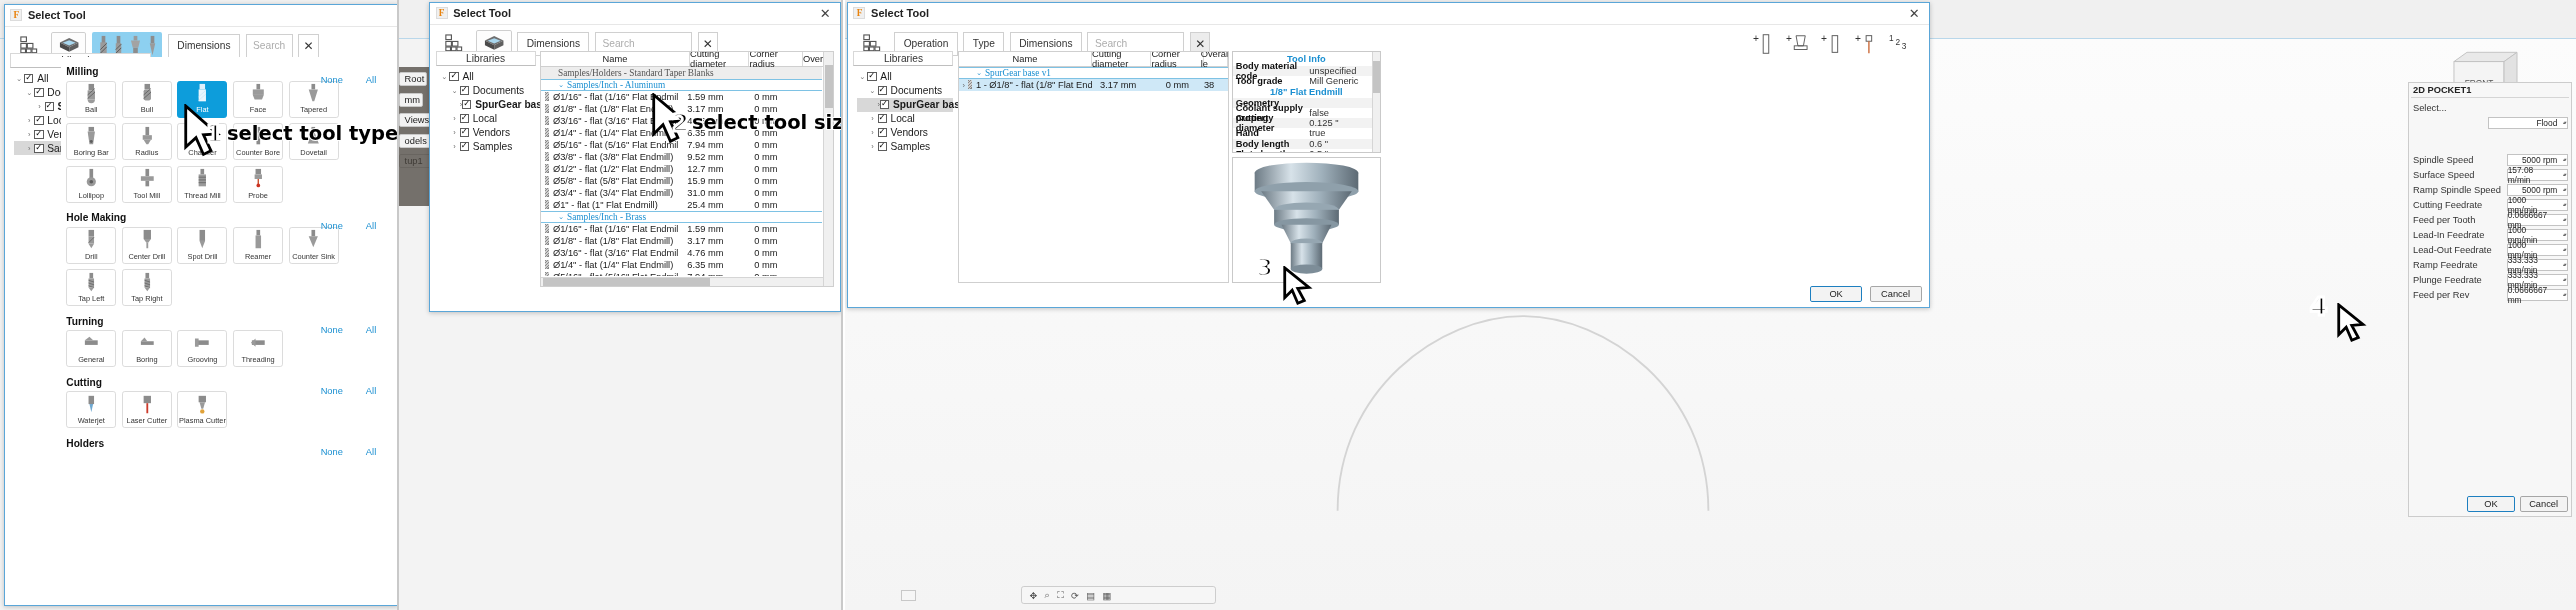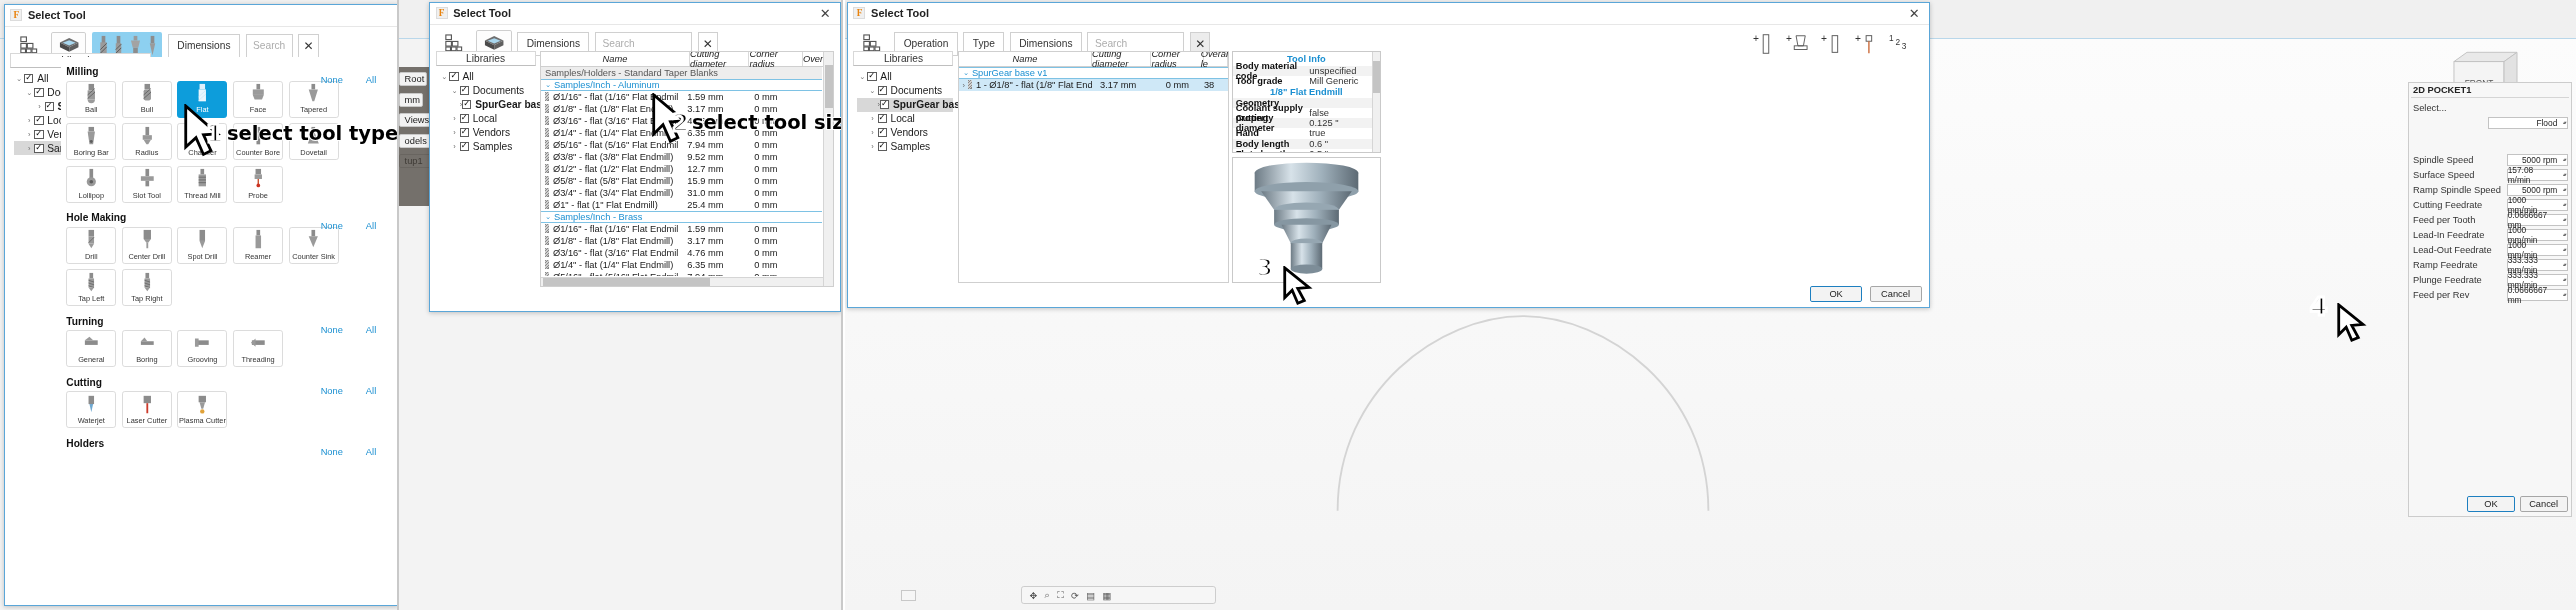"Name" .thead { font-style: italic -> none }
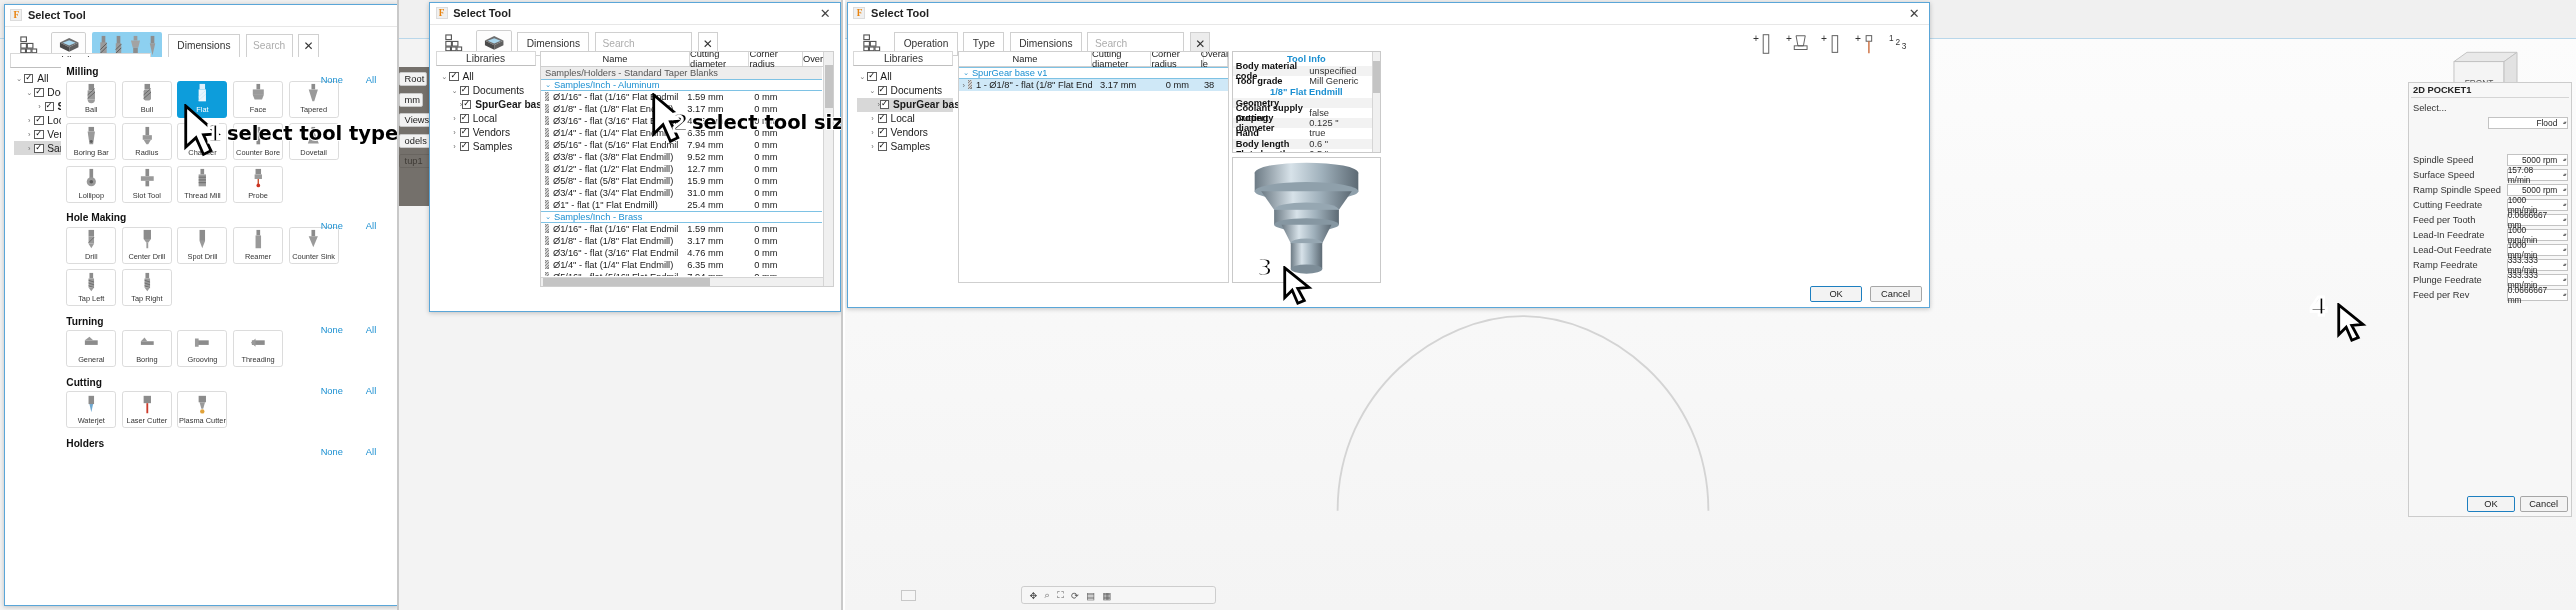"Samples/Holders - Standard Taper Blanks" .grp-row { font-family: none -> Liberation Serif, serif; padding-left: 4px -> 17px }
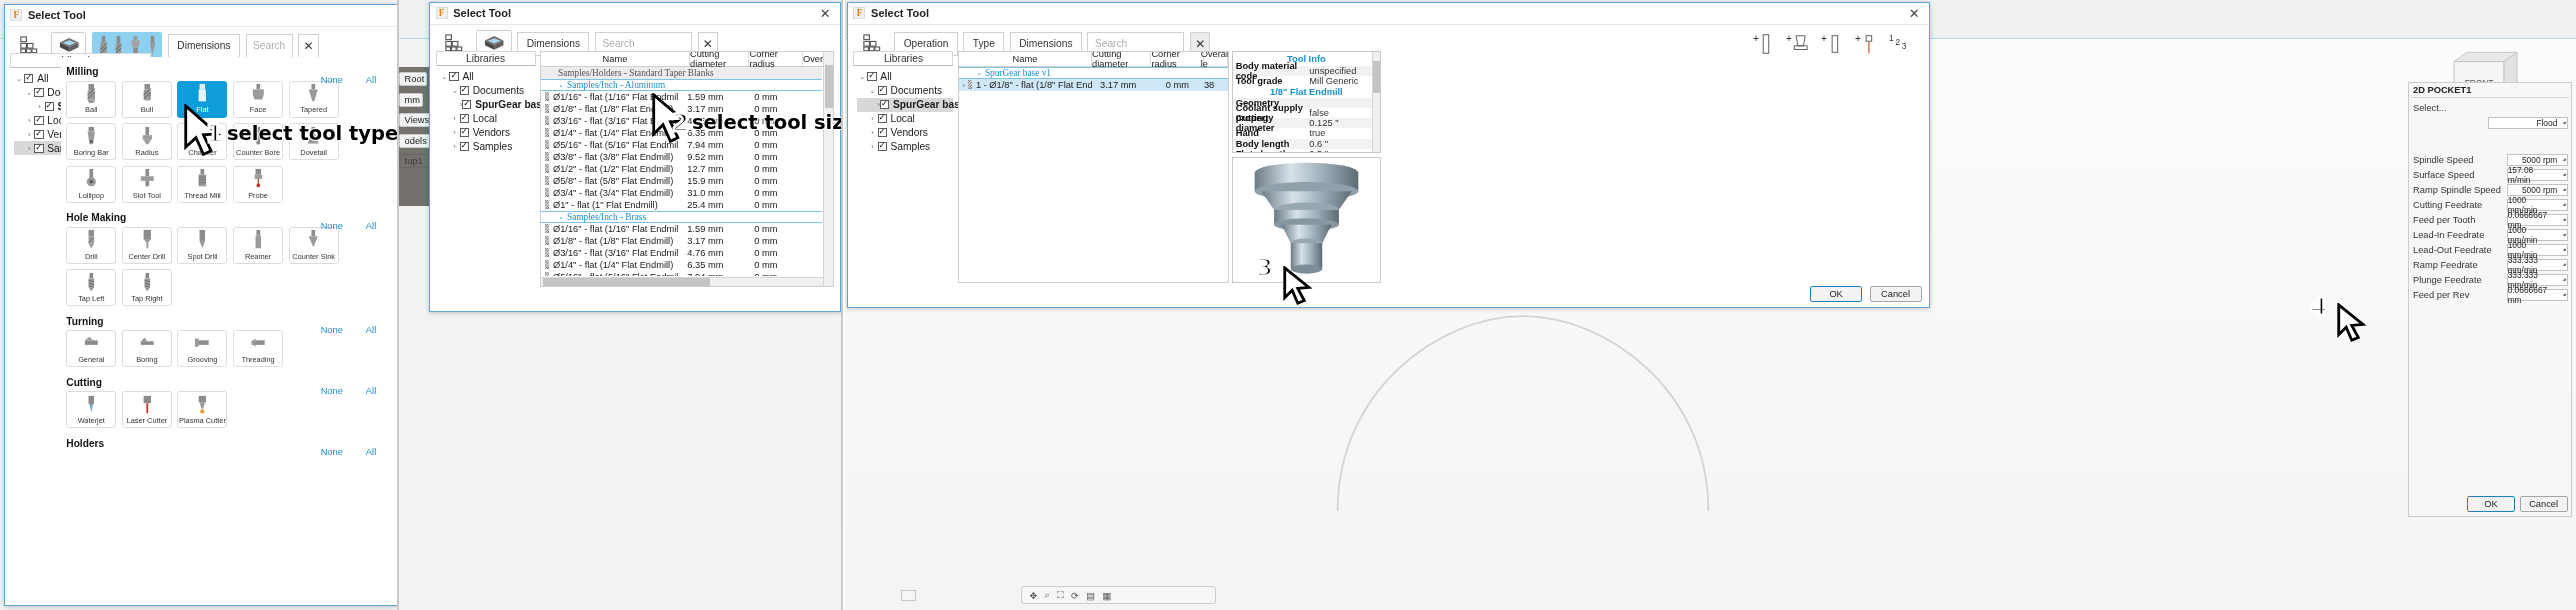"Slot Tool" div.cap { text: Slot Tool -> Tool Mill }
